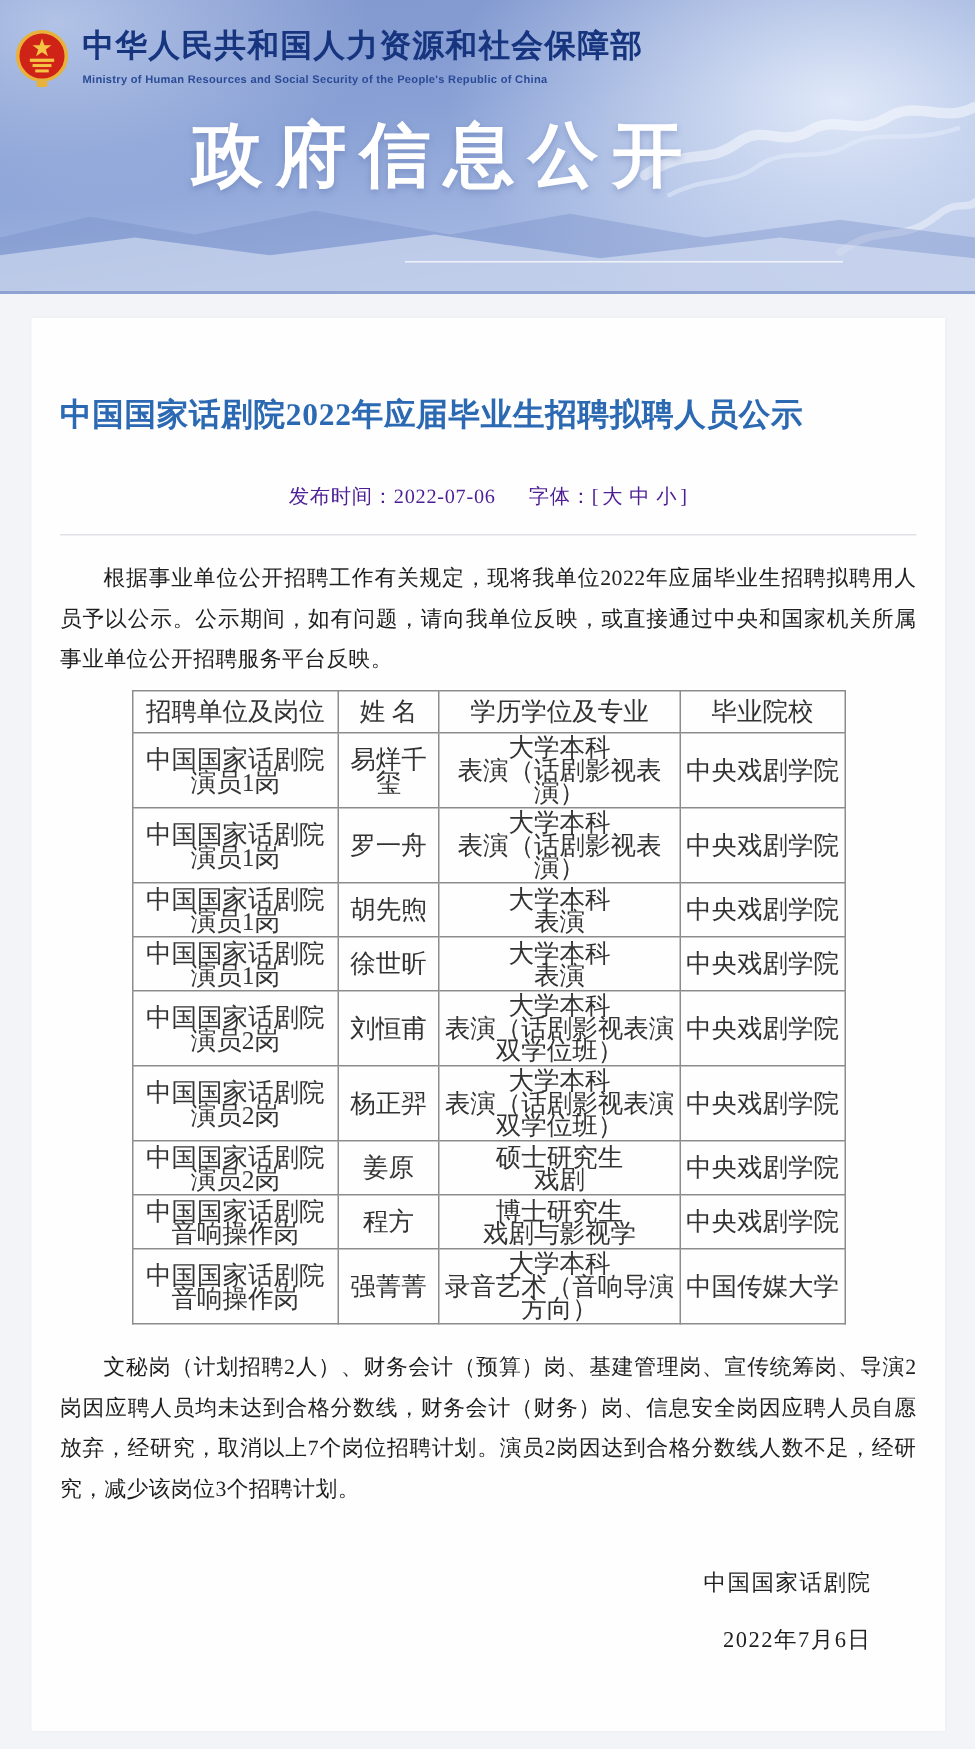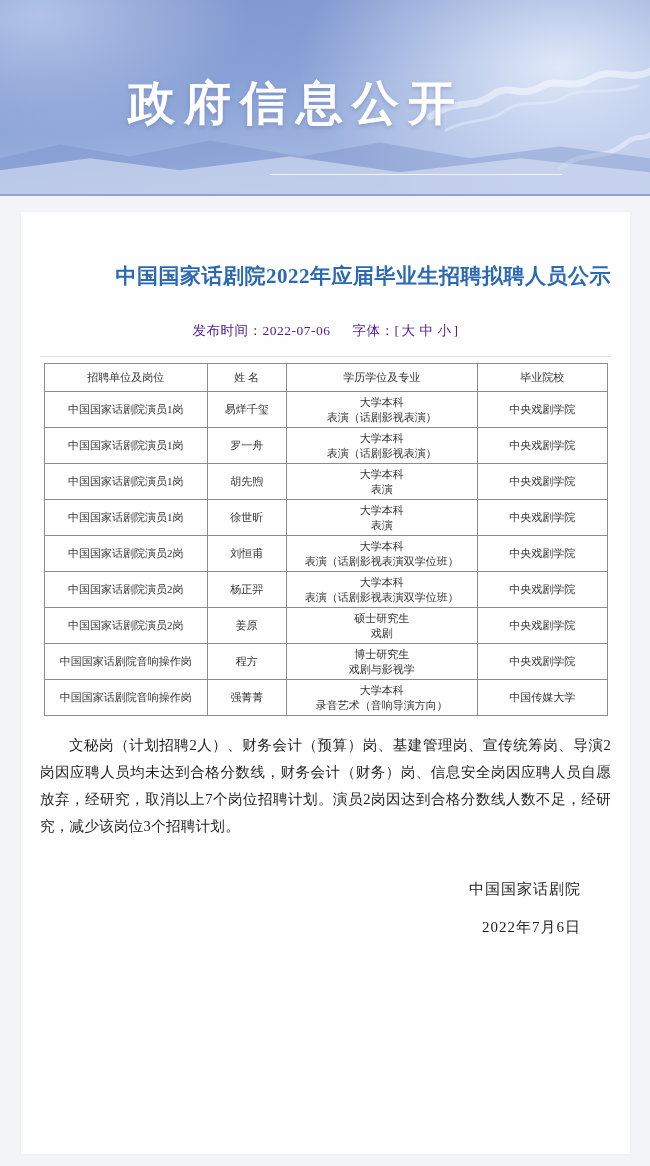"中华人民共和国人力资源和社会保障部" div.brand { html: none -> <div> <svg> <circle></circle> <polygon></polygon> <rect></rect> <rect></rect> <rect></rect> <rect></rect> </svg> <div> <div>中华人民共和国人力资源和社会保障部</div> <div>Ministry of Human Resources and Social Security of the People's Republic of China</div> </div> </div> }
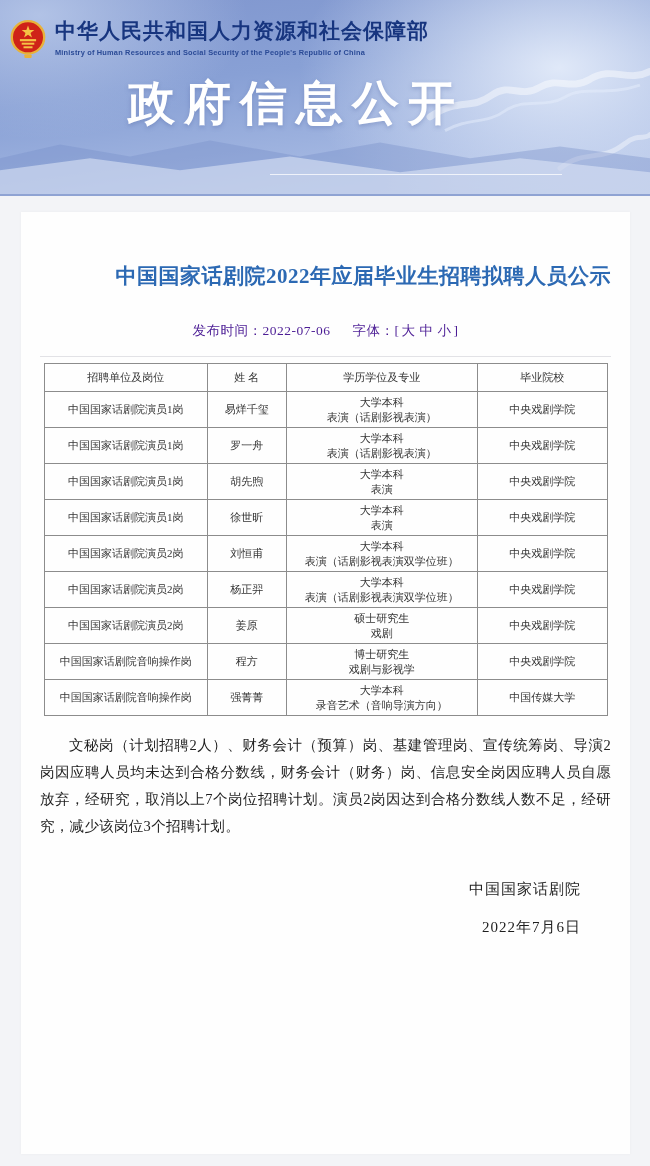"中国国家话剧院2022年应届毕业生招聘拟聘人员公示" .article-title { text-align: right -> left }
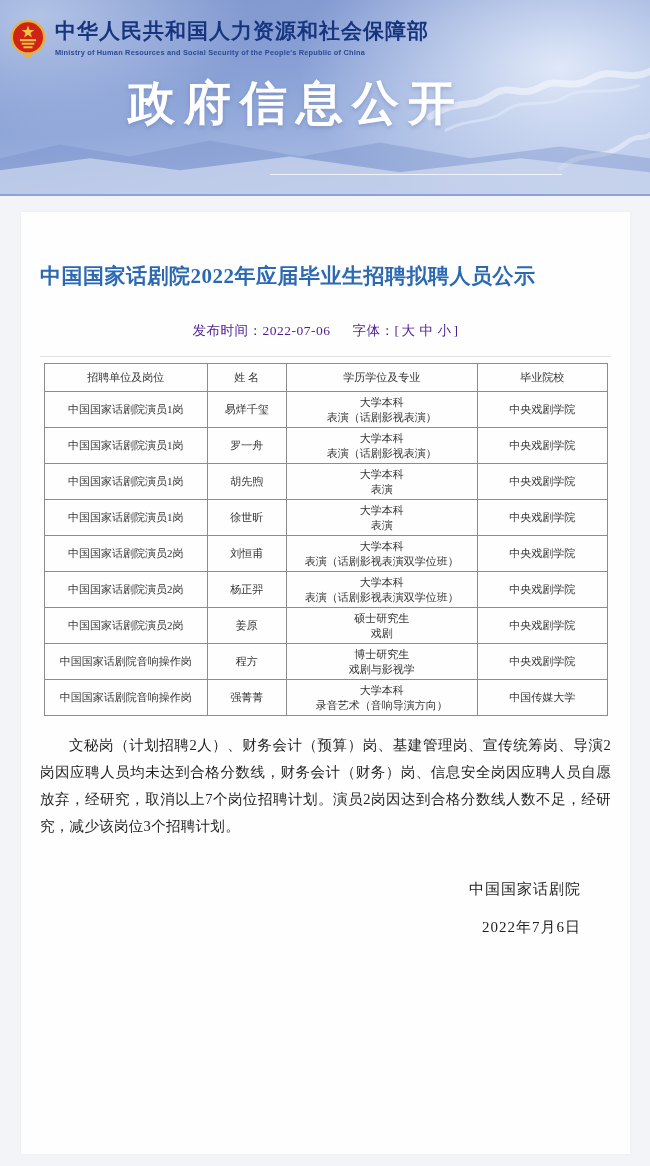"根据事业单位公开招聘工作有关规定，现将我单位2022年应届毕业生招聘拟聘用人员予" p.para { html: none -> <p>根据事业单位公开招聘工作有关规定，现将我单位2022年应届毕业生招聘拟聘用人员予以公示。公示期间，如有问题，请向我单位反映，或直接通过中央和国家机关所属事业单位公开招聘服务平台反映。</p> }
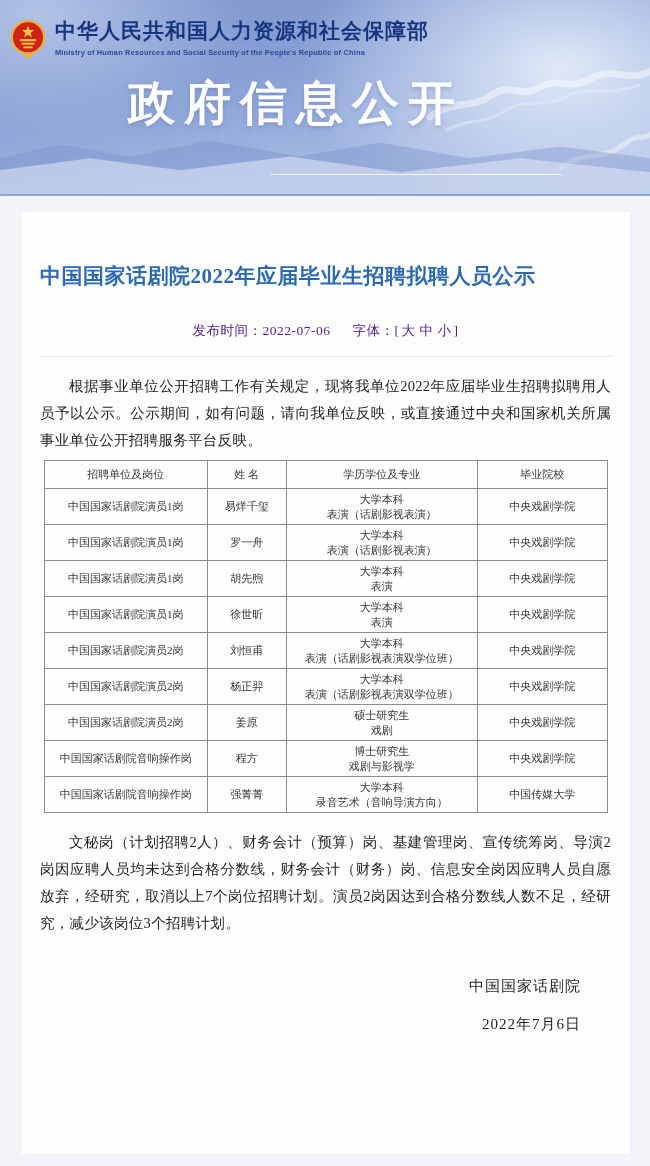"招聘单位及岗位" table.roster { font-size: 11px -> 17px; width: 564px -> 476px }
